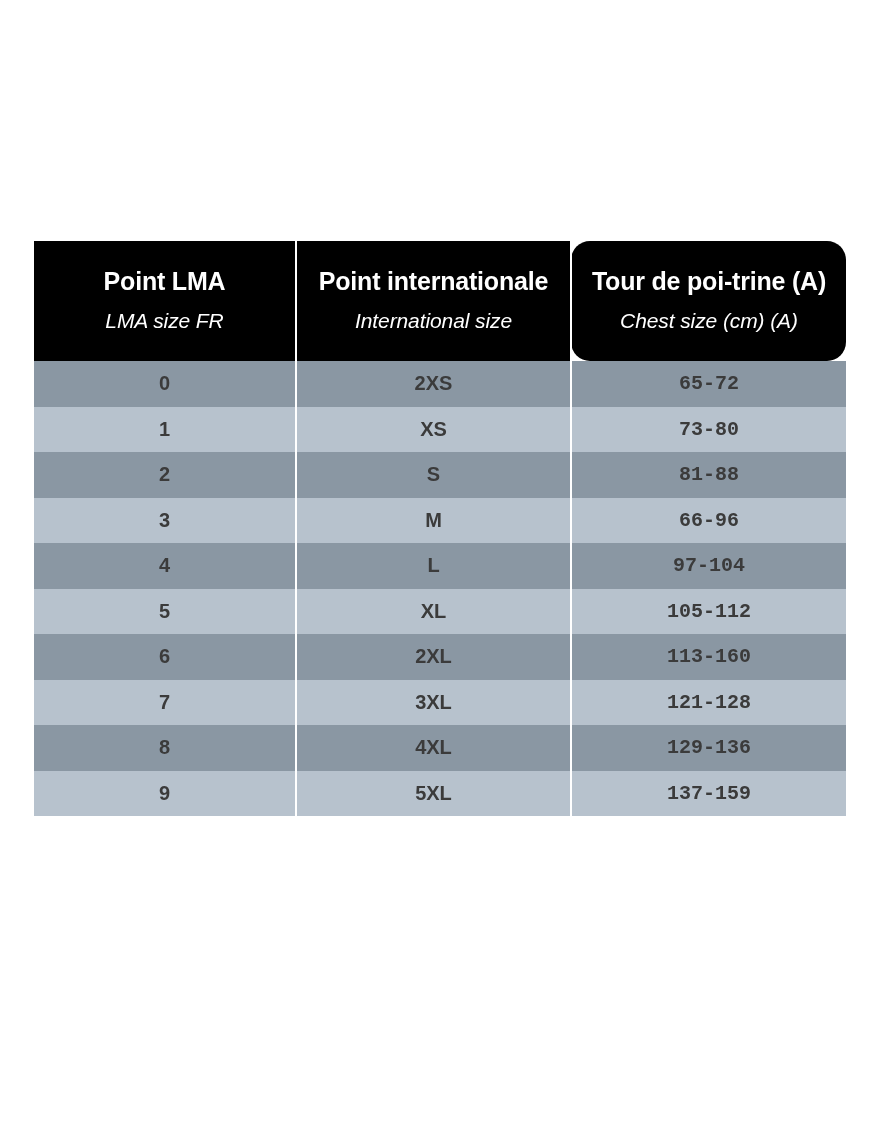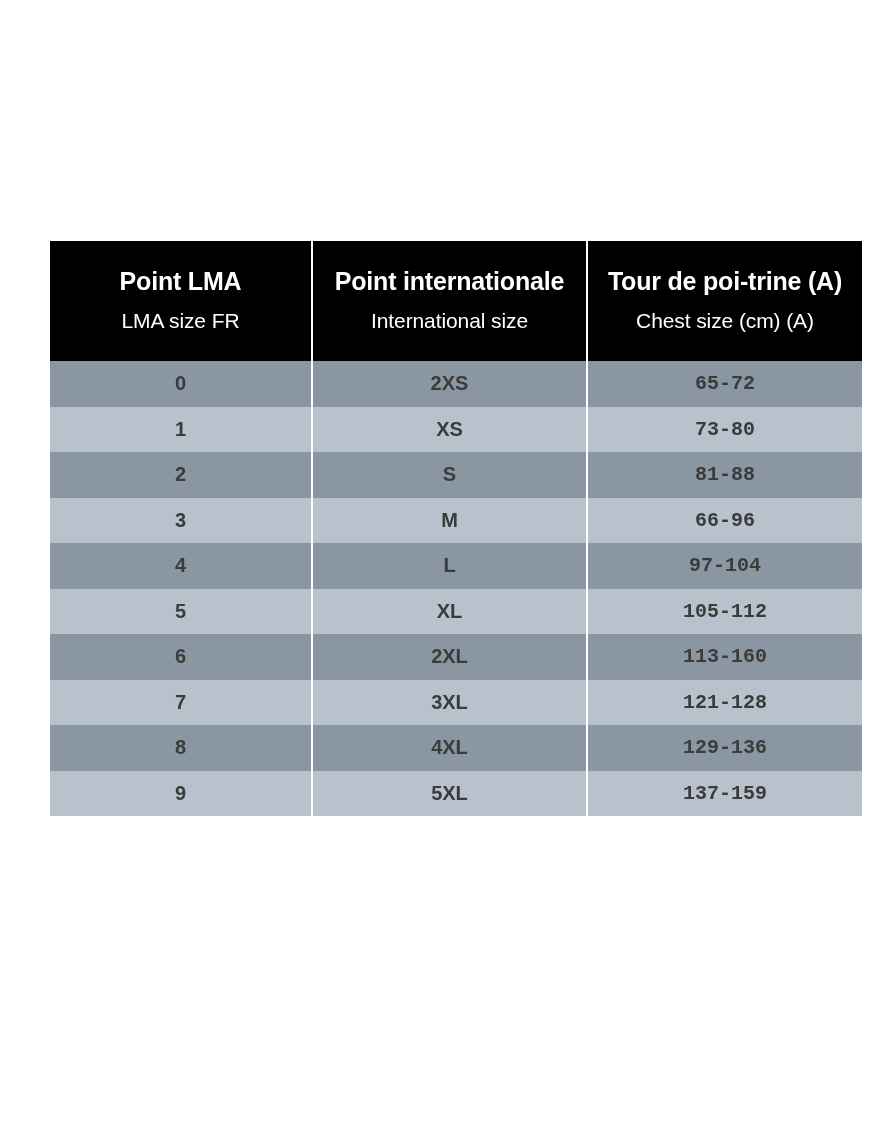"Point LMA" .sheet { margin-left: 16px -> none }
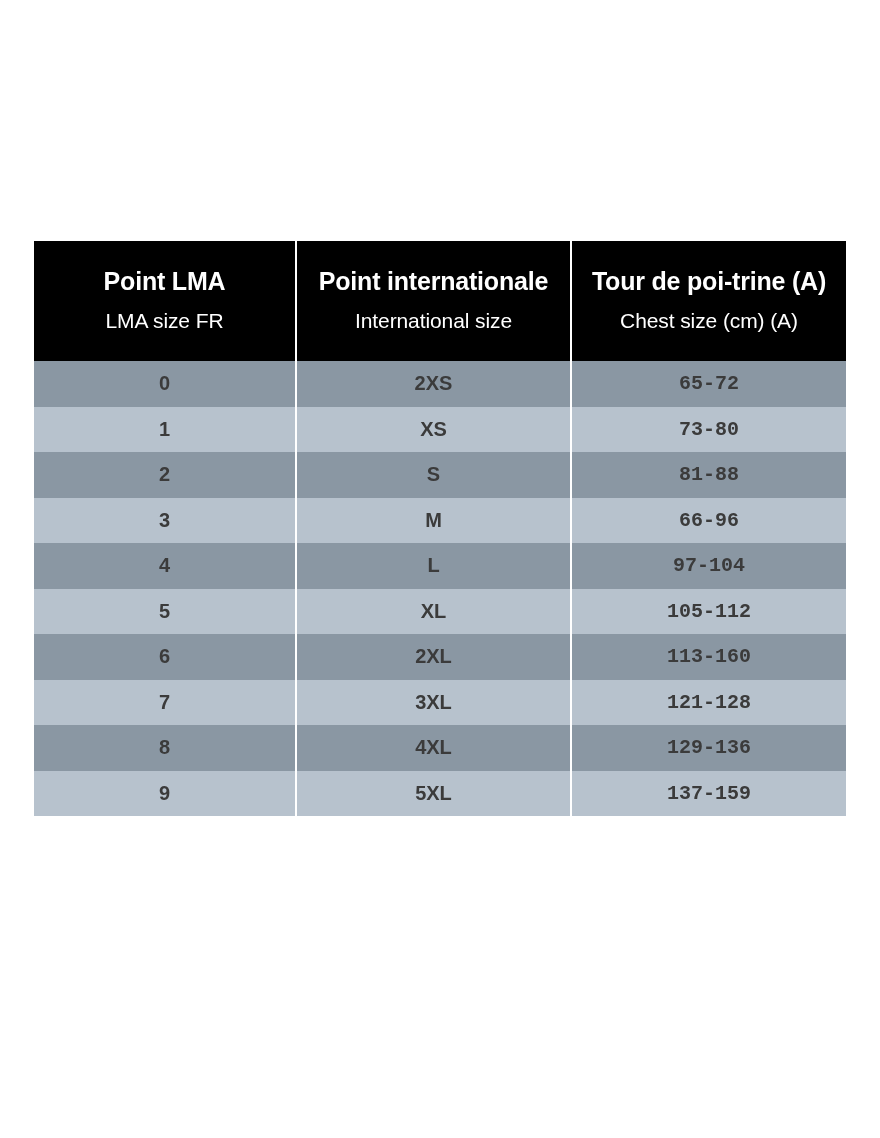"Tour de poi-trine (A)" thead th:last-child { border-radius: none -> 19px }
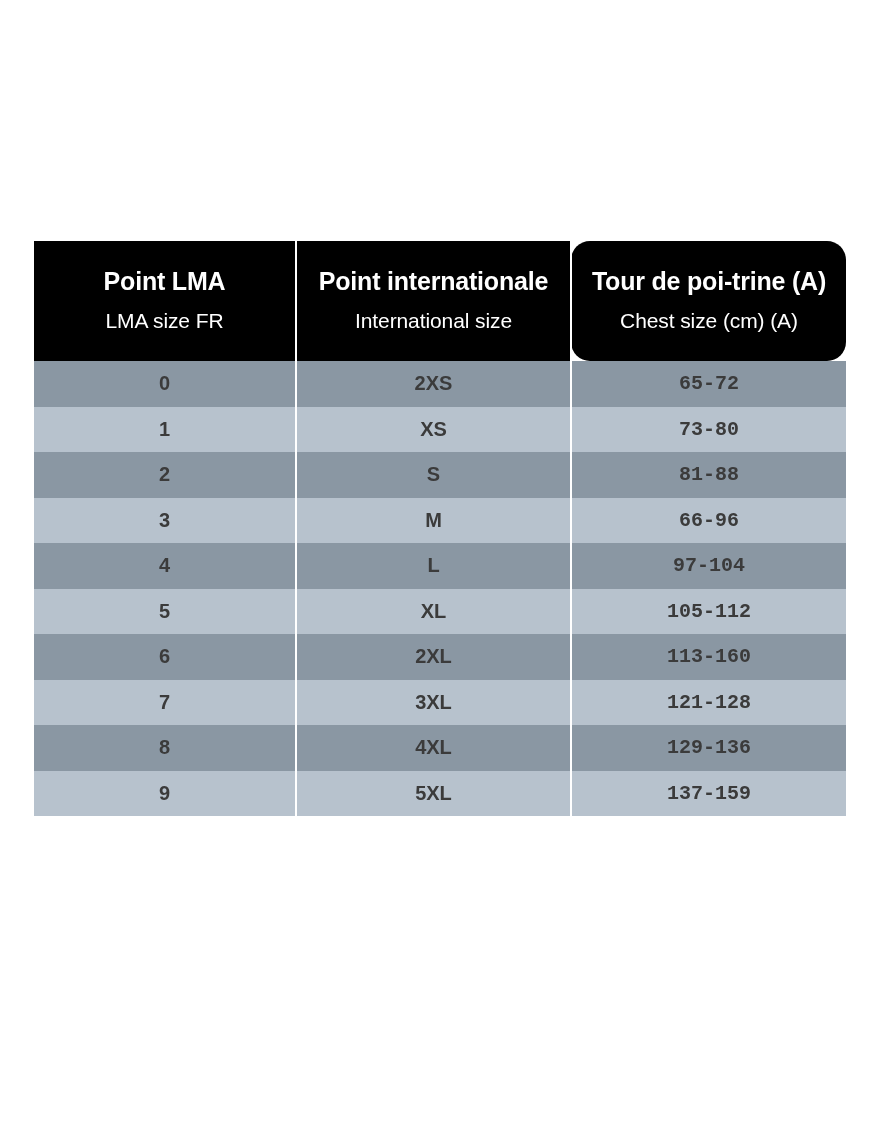"LMA size FR" .th-sub { font-style: none -> italic }
